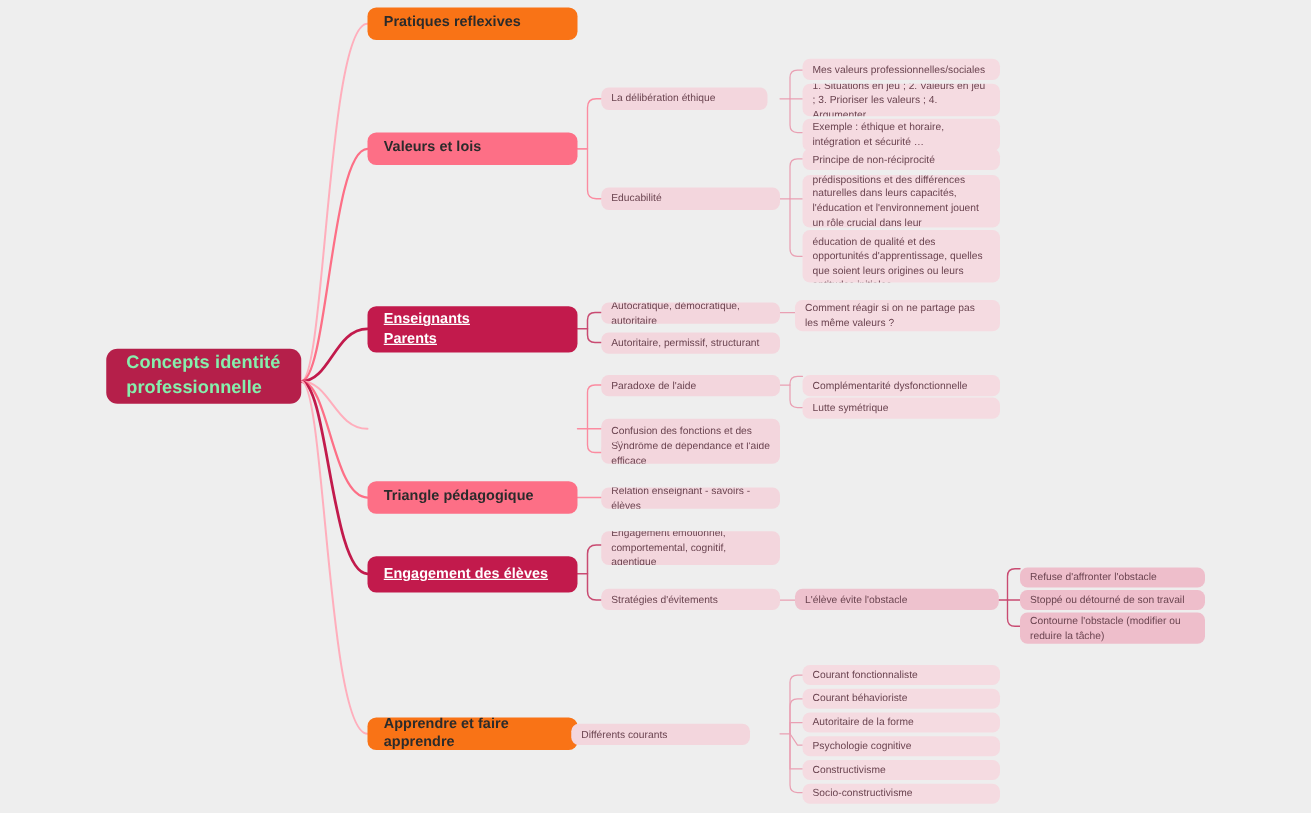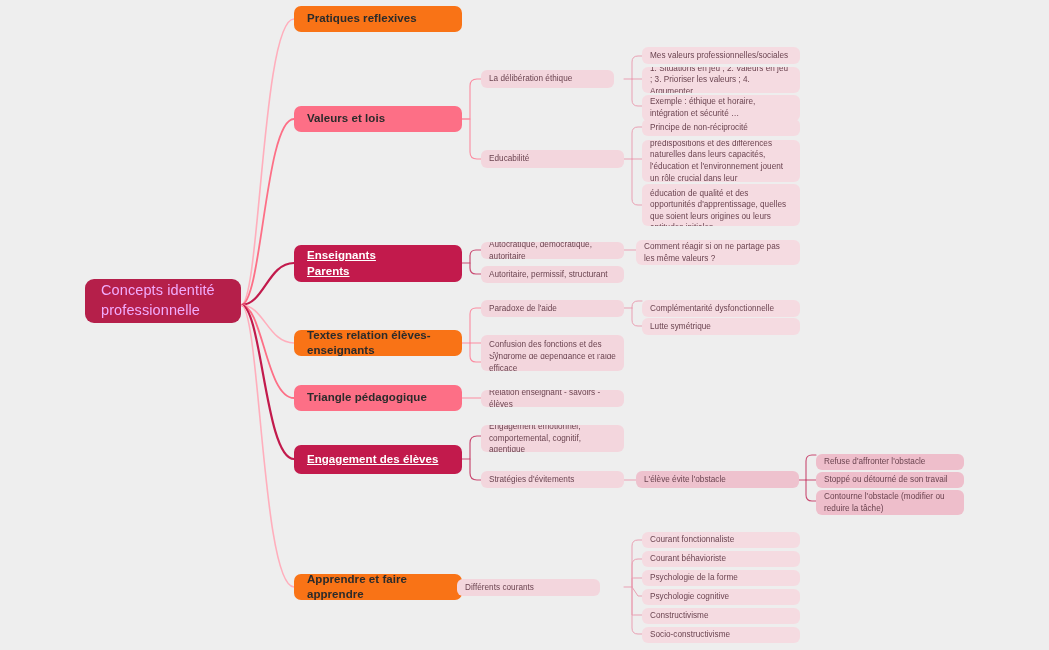"Concepts identité professionnelle" .root .label { color: #f0abfc -> #86efac; font-weight: normal -> bold }
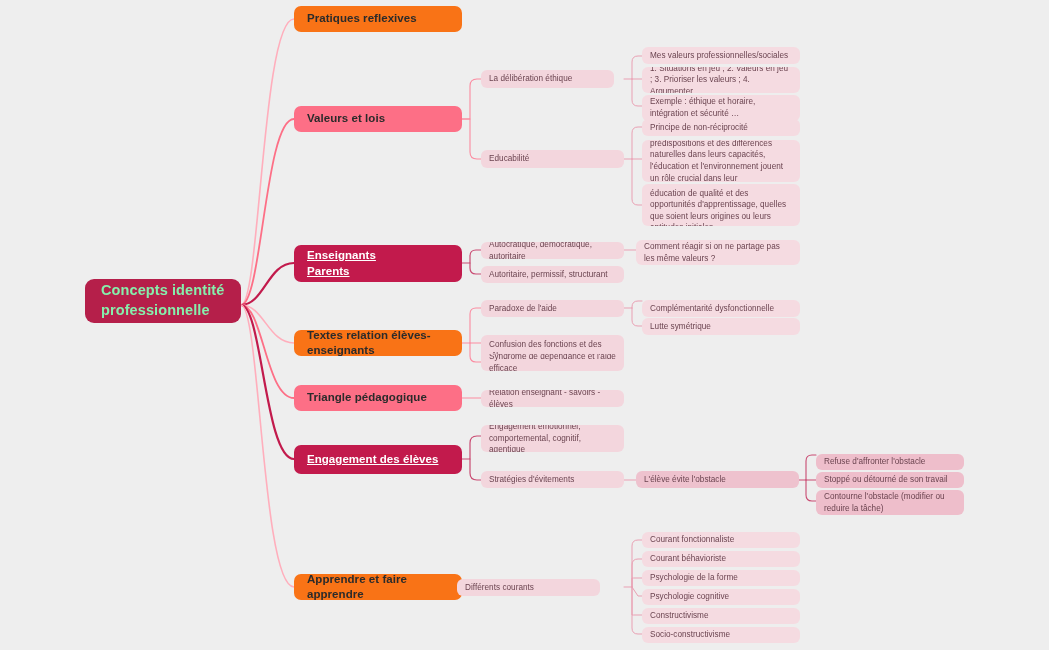"Textes relation élèves-enseignants" div.node { html: <div> <span>Textes relation élèves-enseignants</span> </div> -> none }
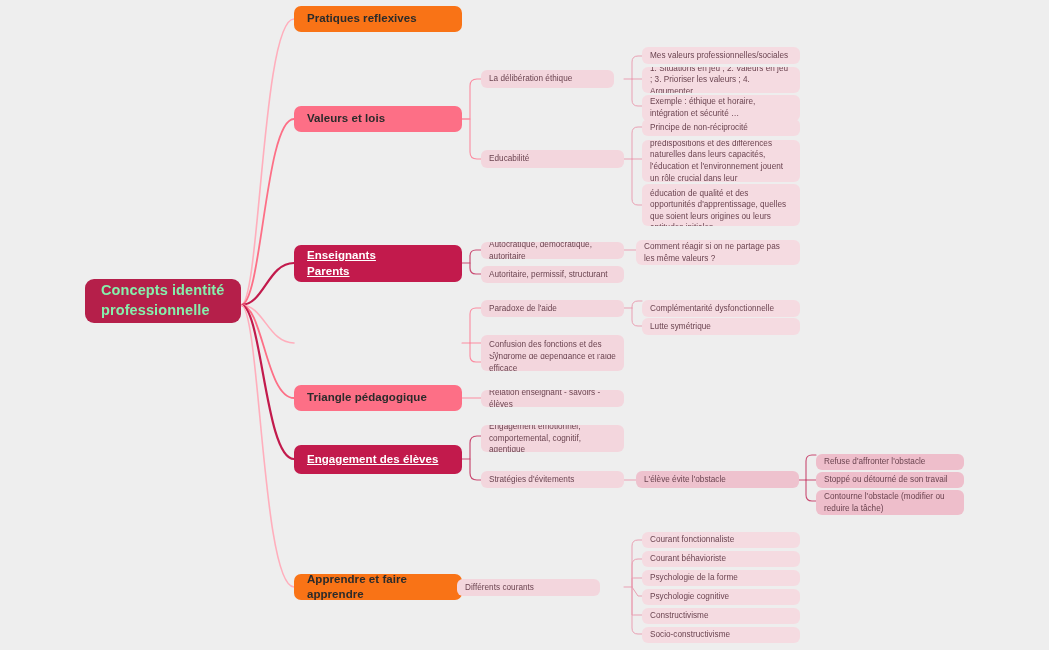"Psychologie de la forme" span.label { text: Psychologie -> Autoritaire }
